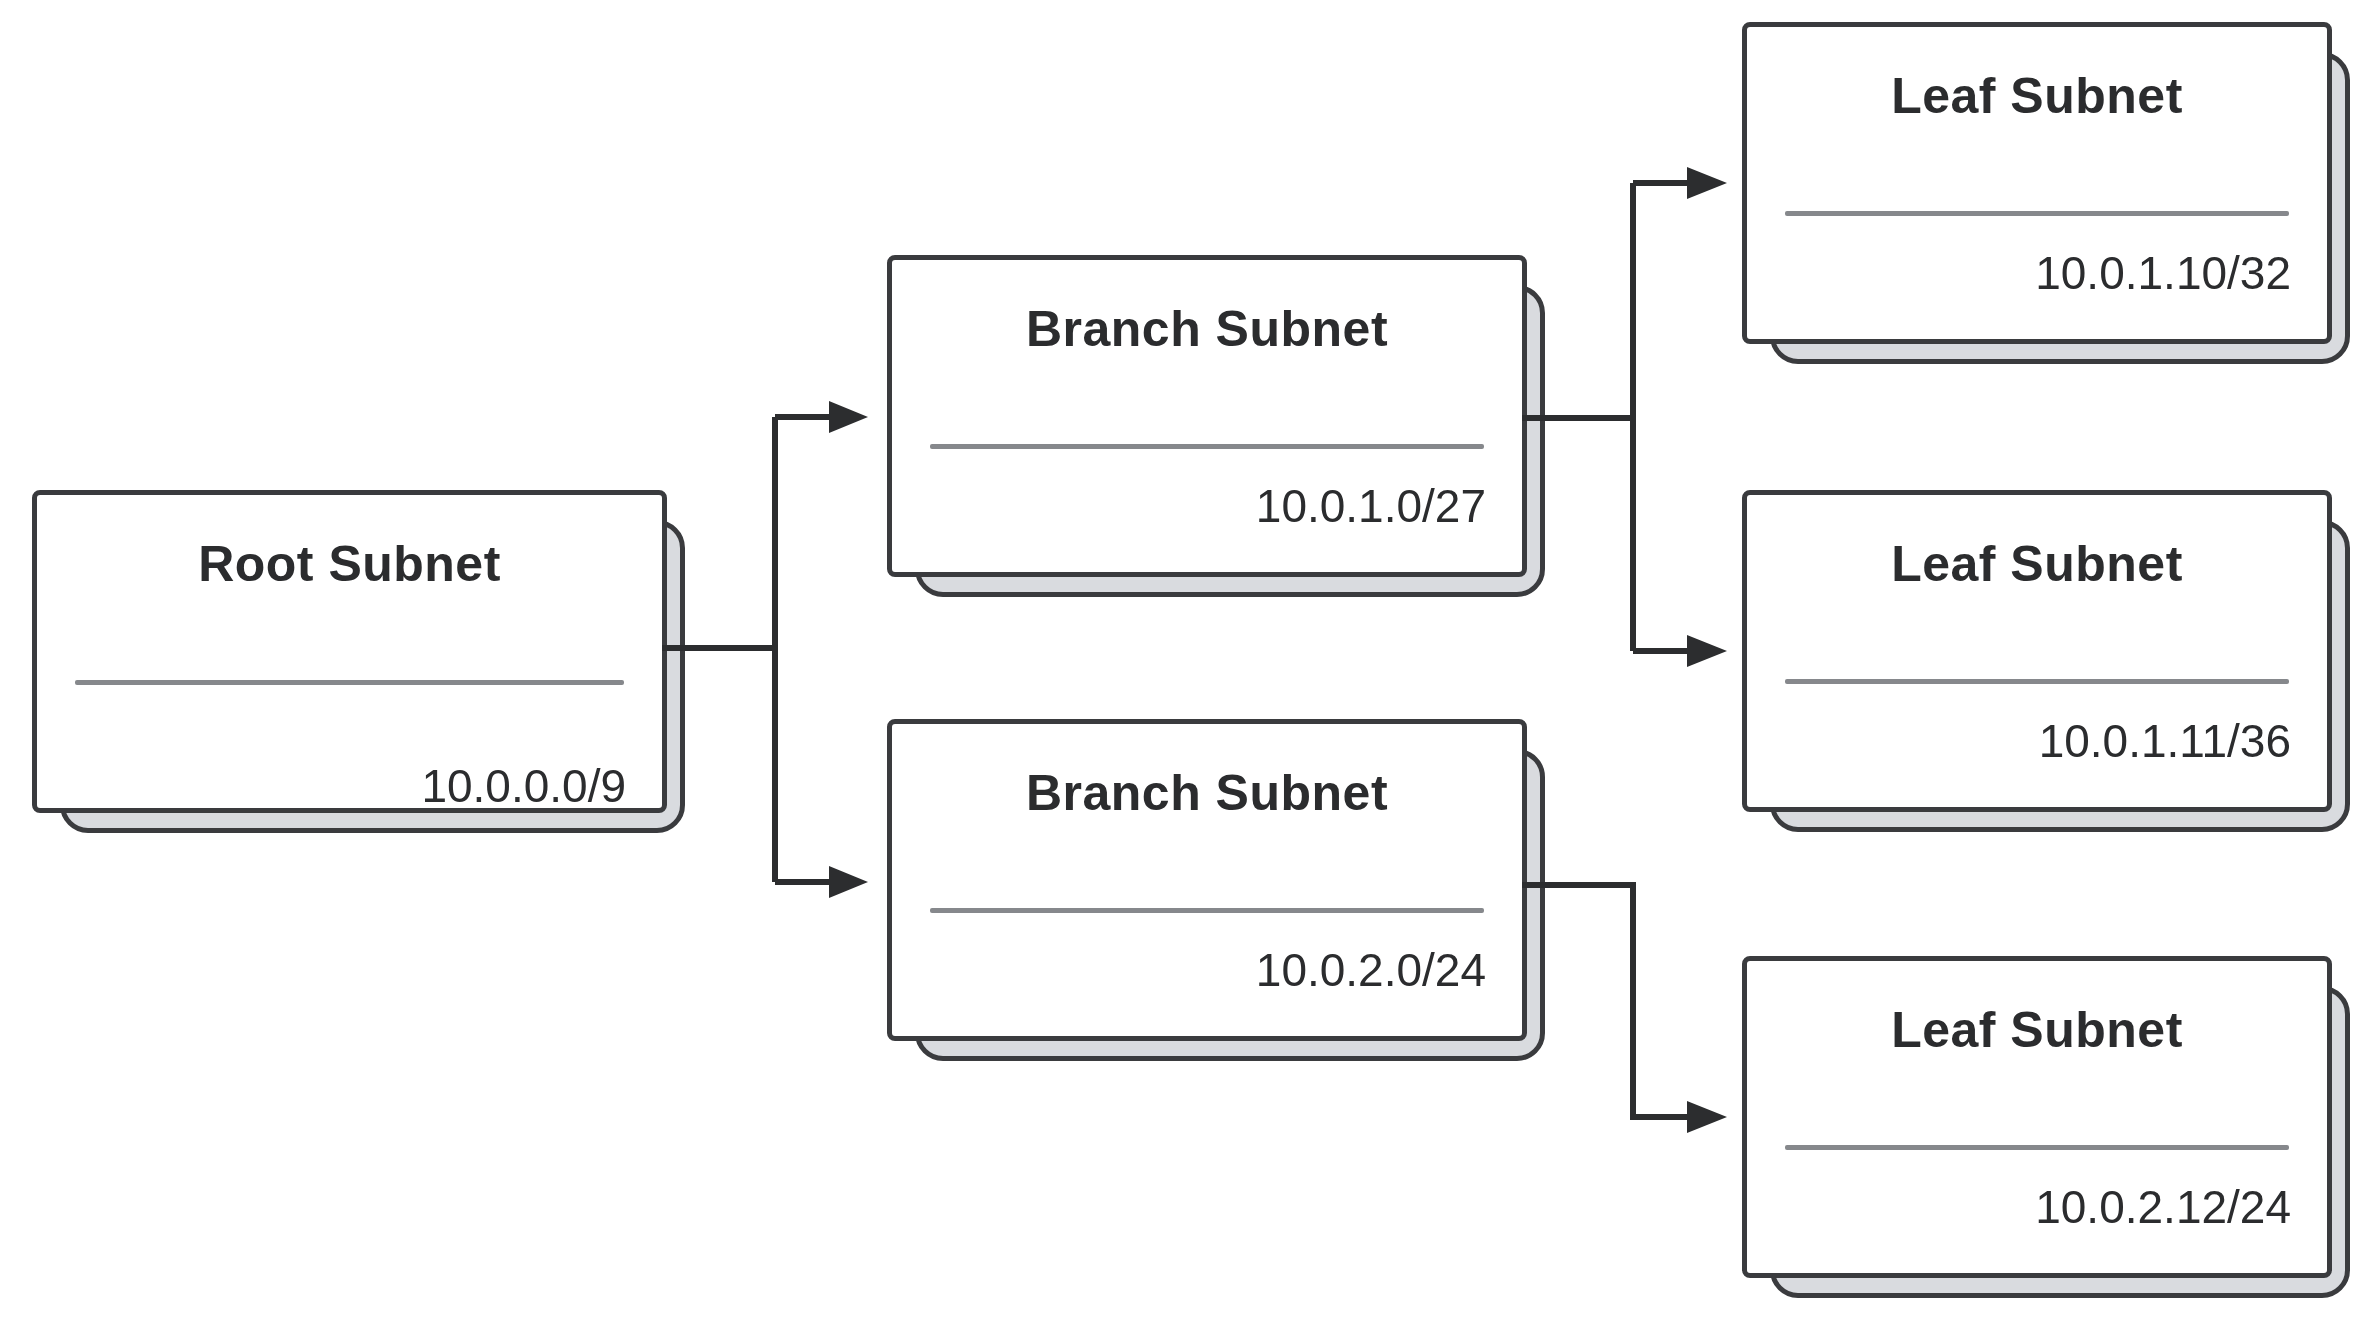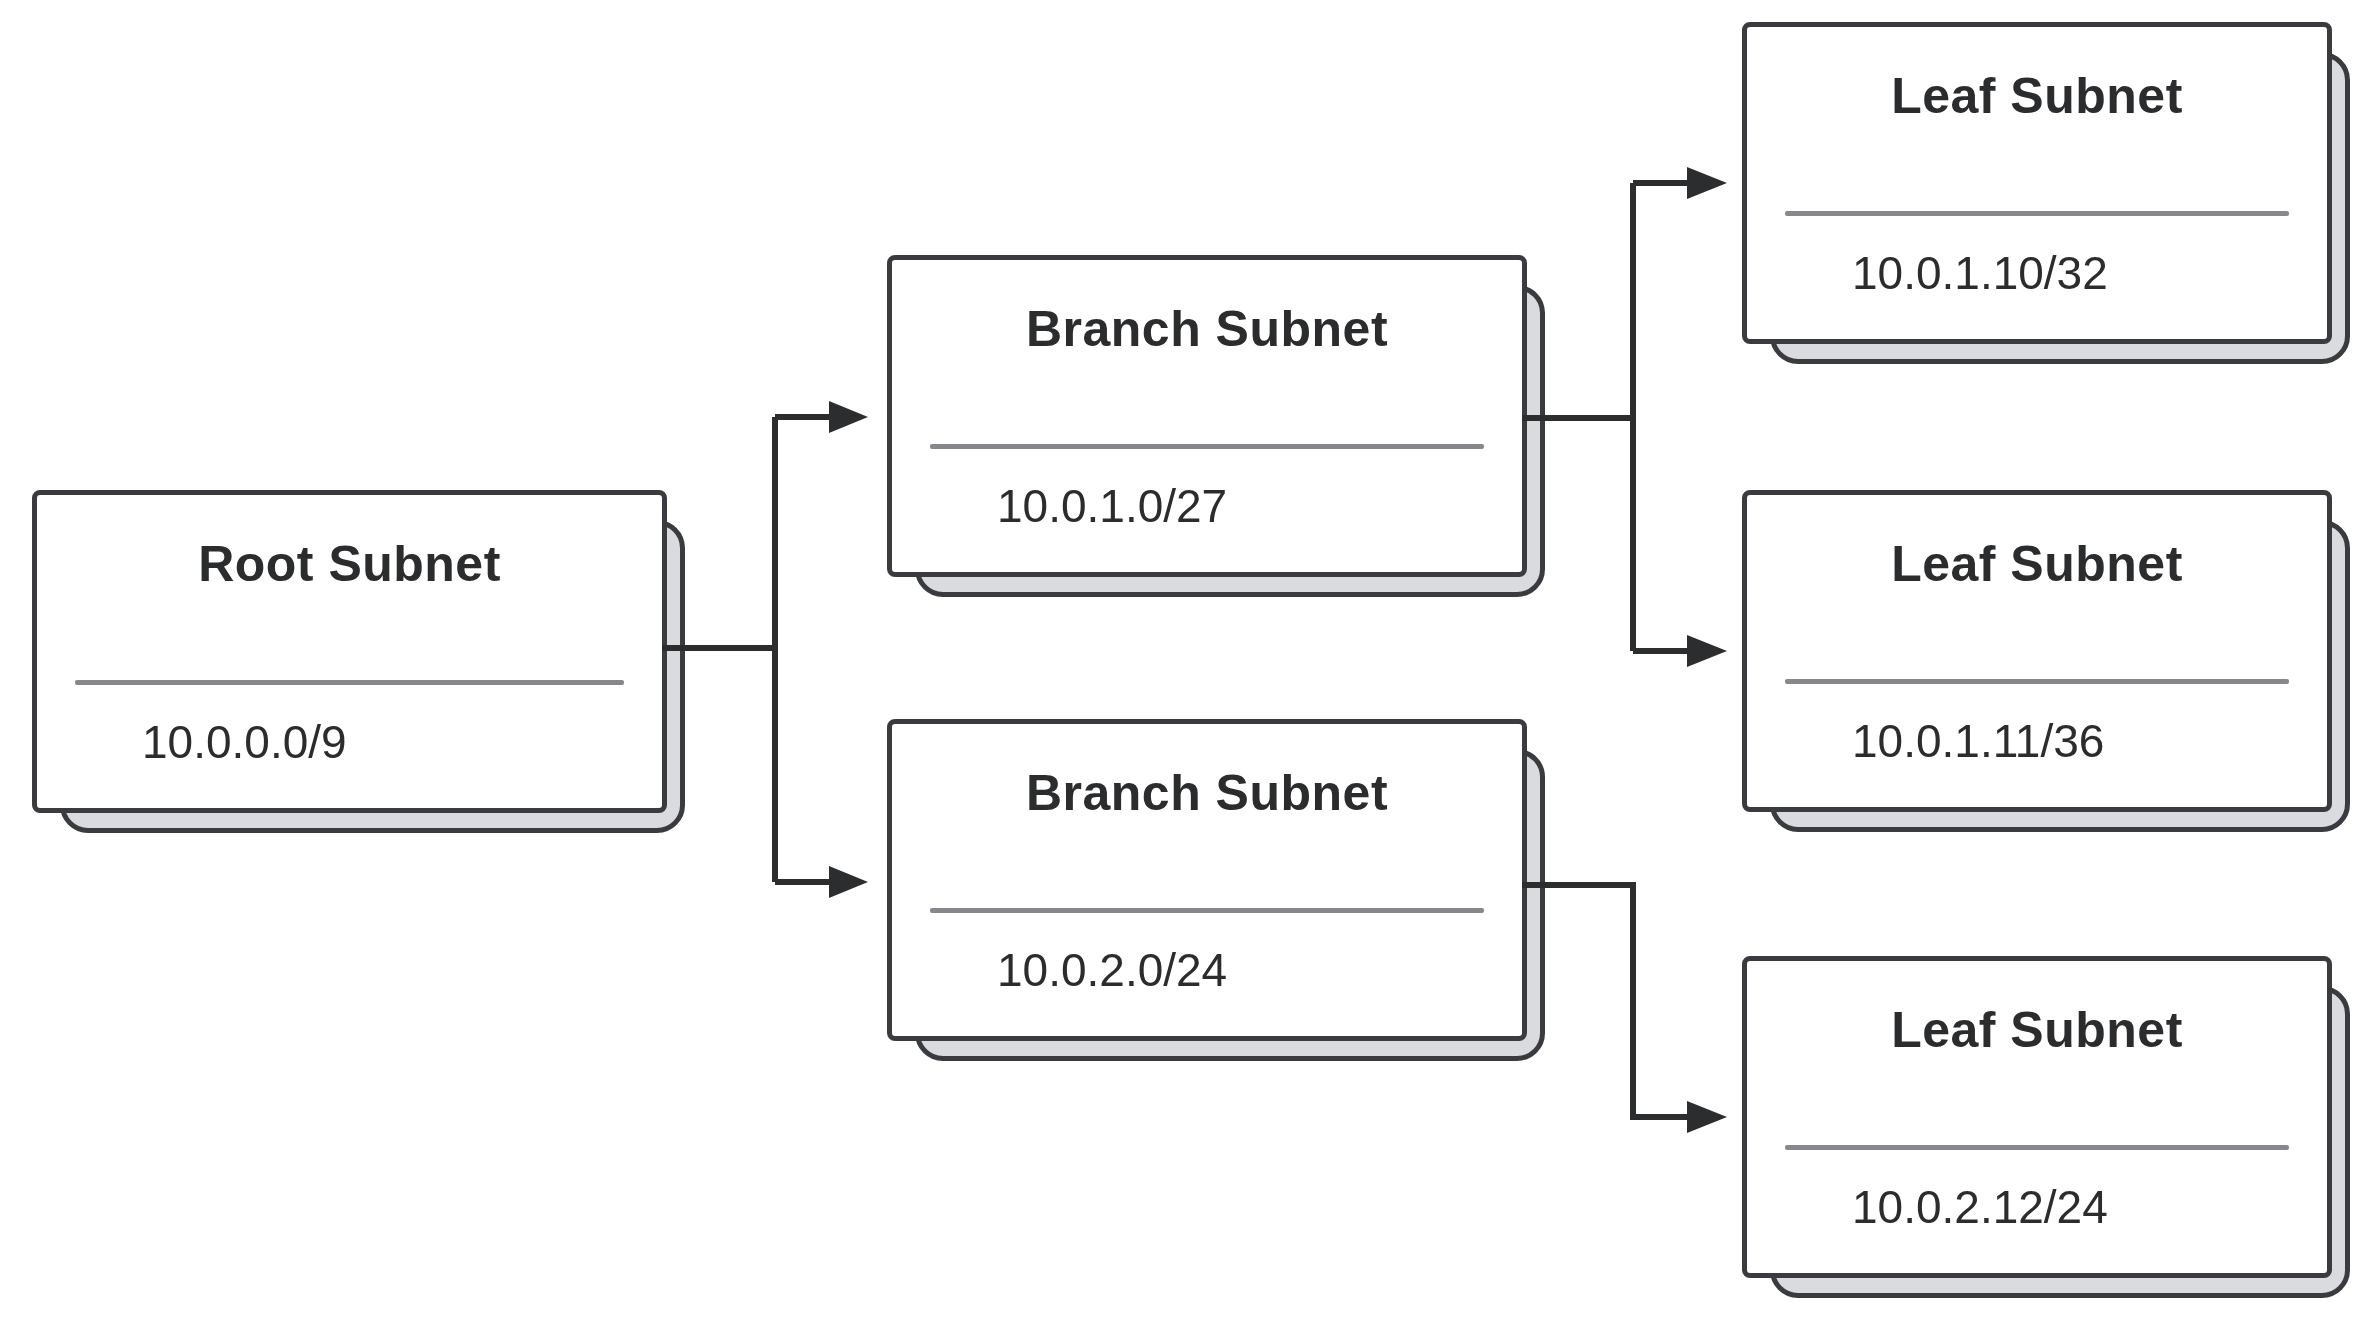"10.0.1.10/32" .node-cidr { padding: 32px 20px 40px 105px -> 32px 36px 40px 105px; text-align: none -> right }
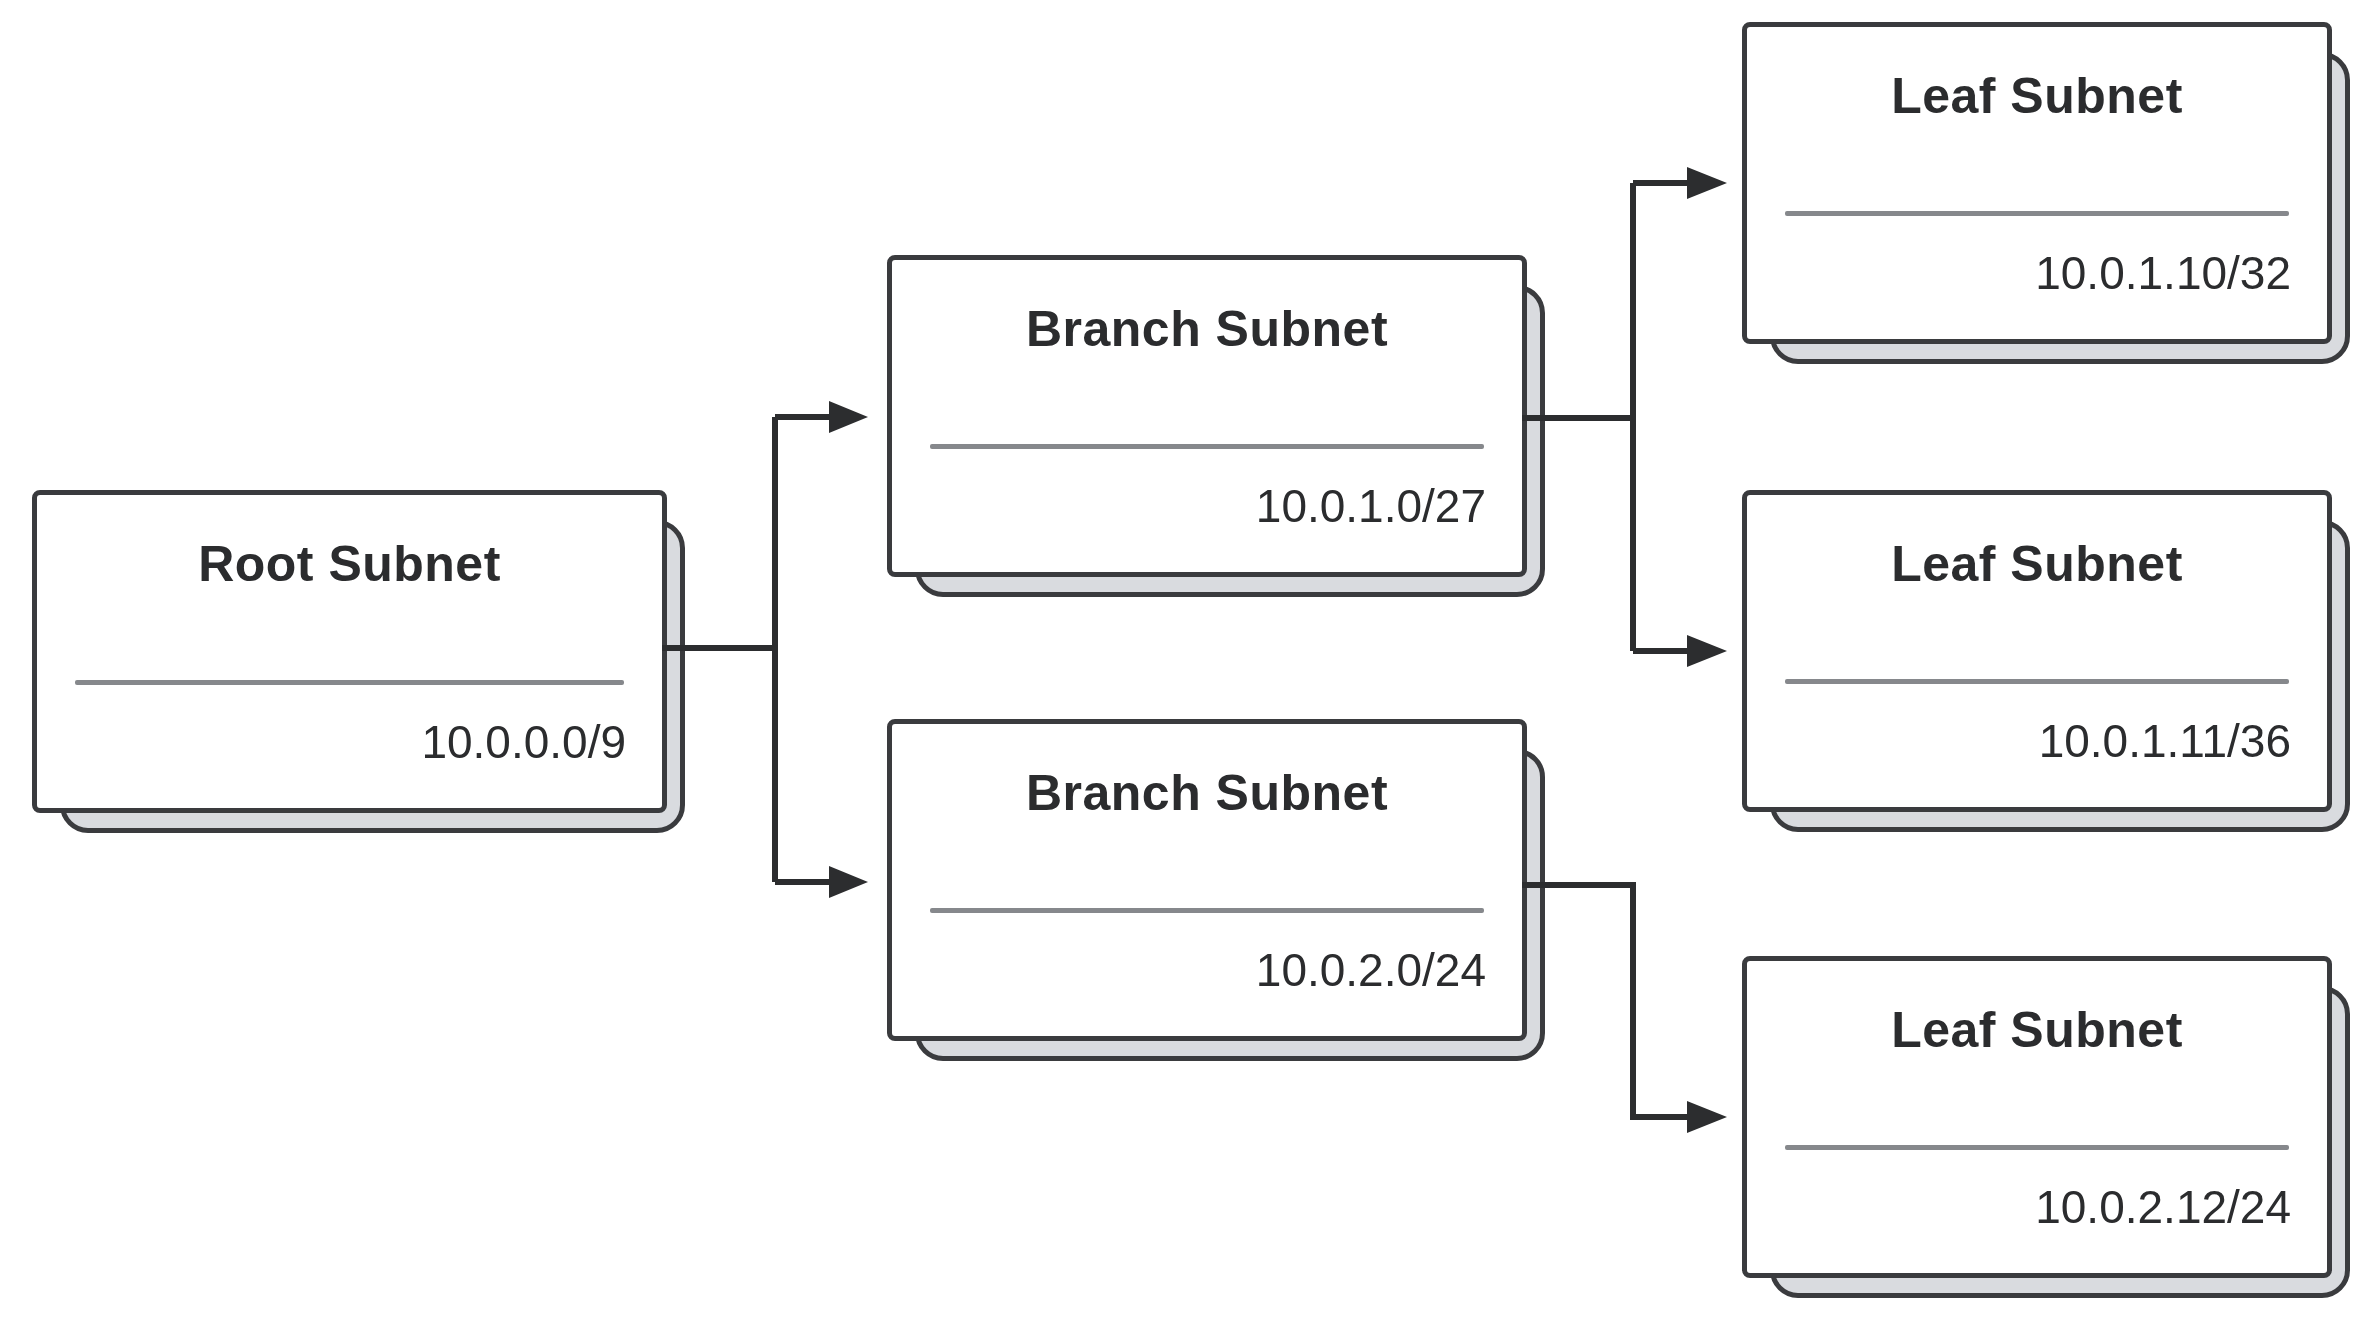"Root Subnet" #node-root { gap: none -> 44px }
